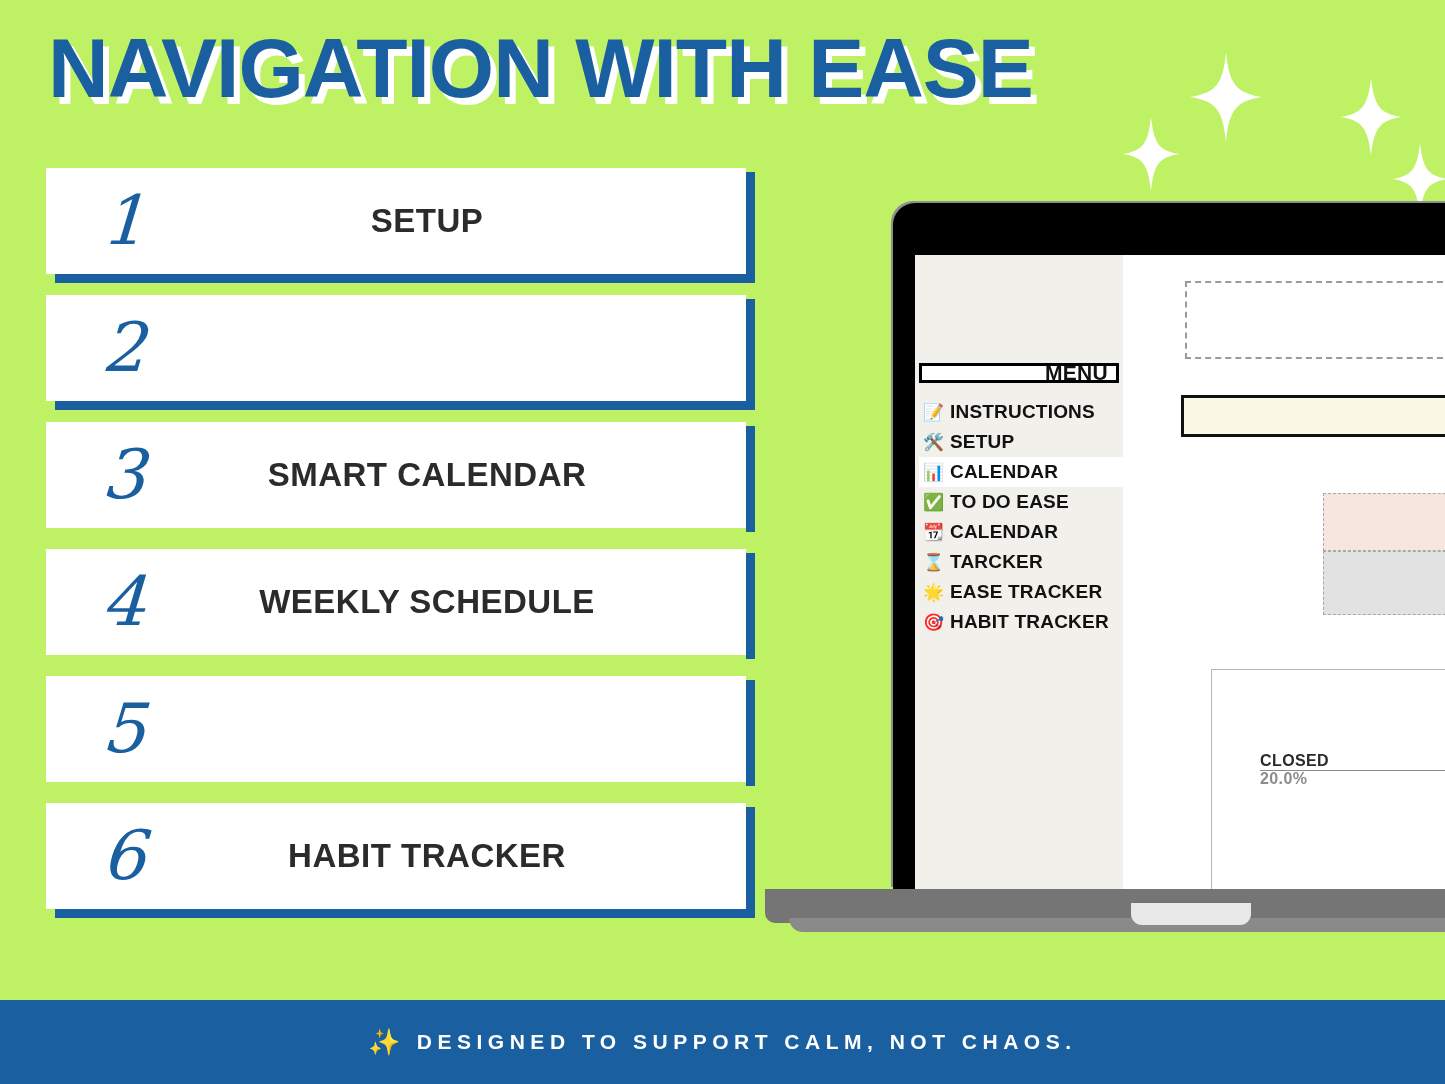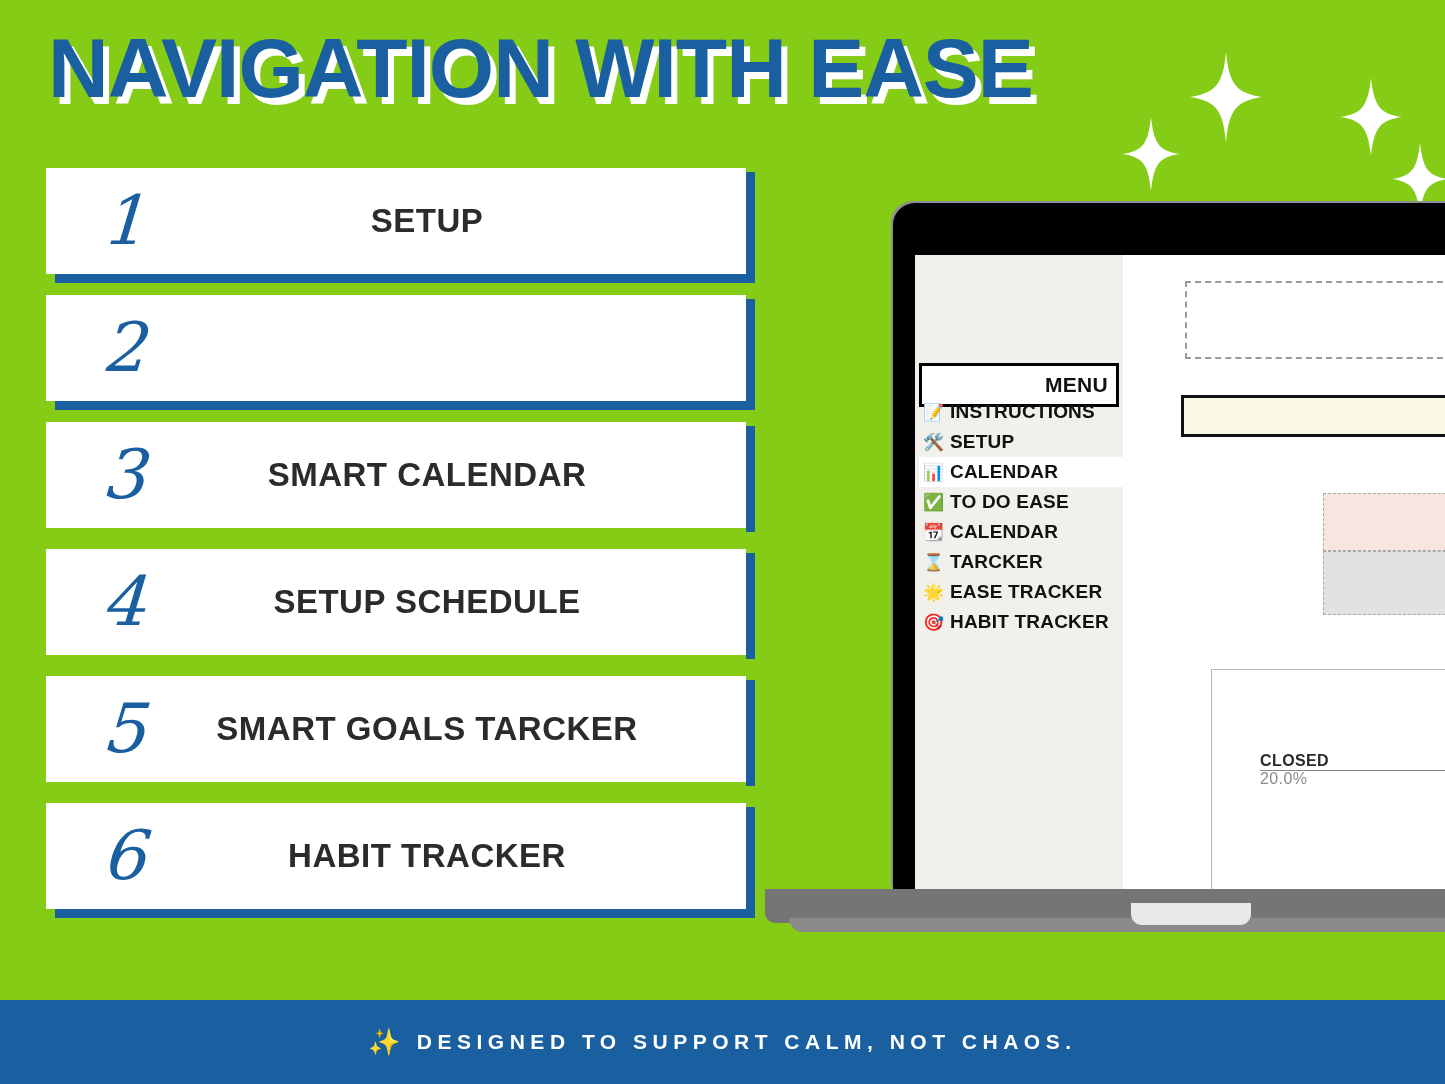"NAVIGATION WITH EASE" .canvas { background: #84cc16 -> #bef264 }
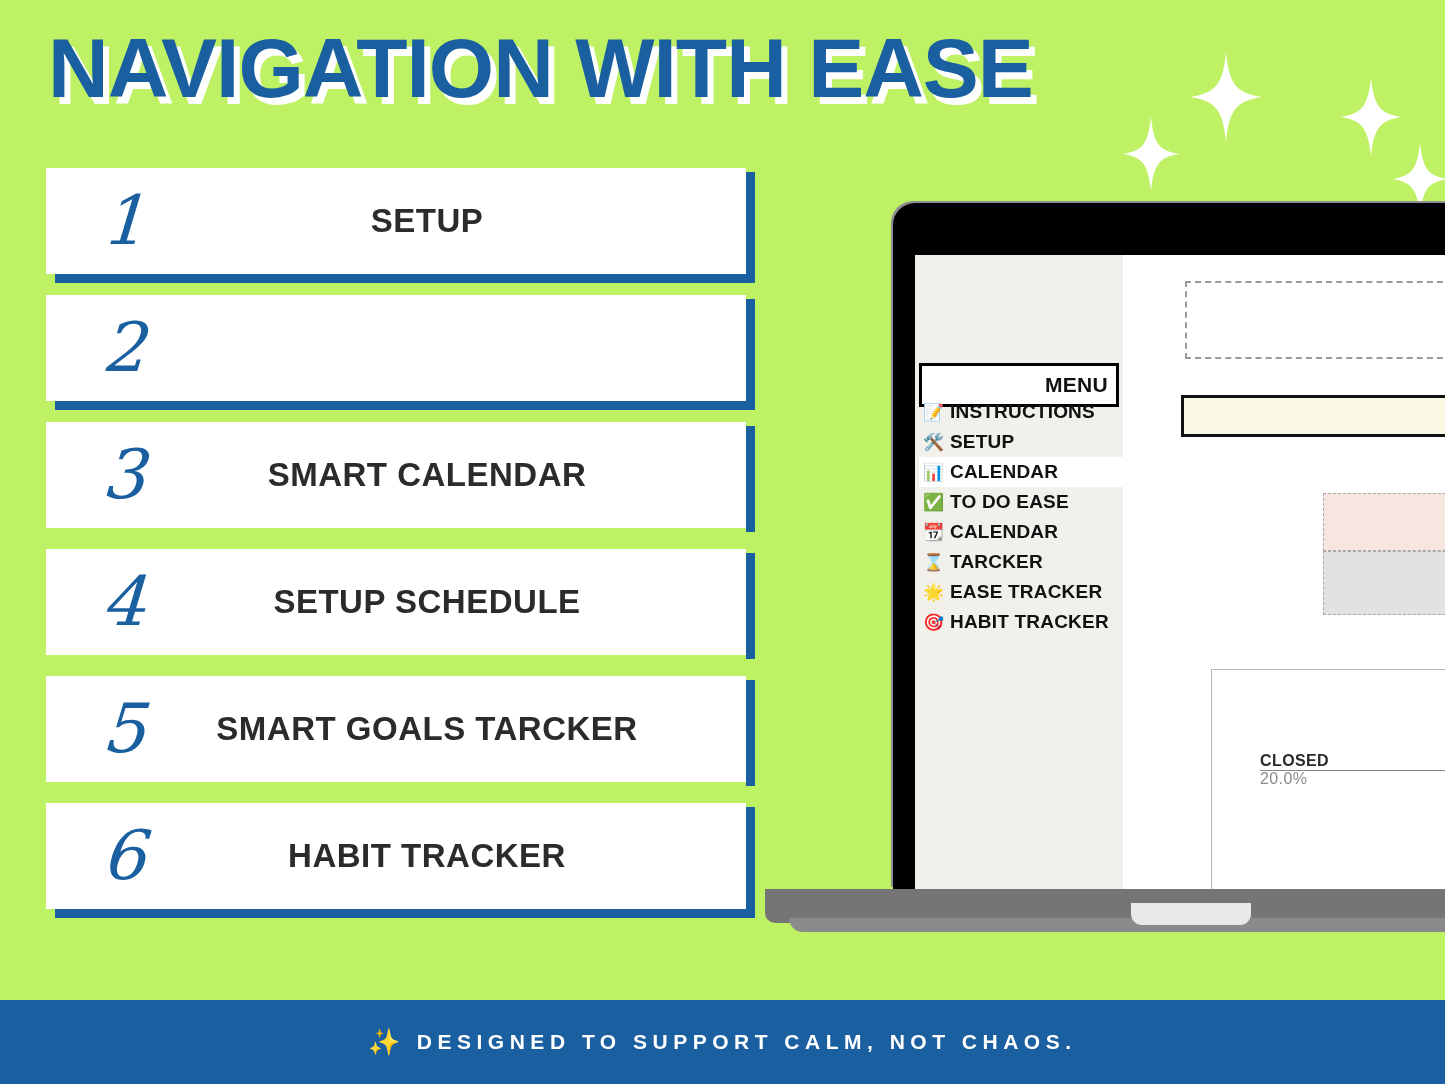"MENU" .menu-header { height: 44px -> 20px }
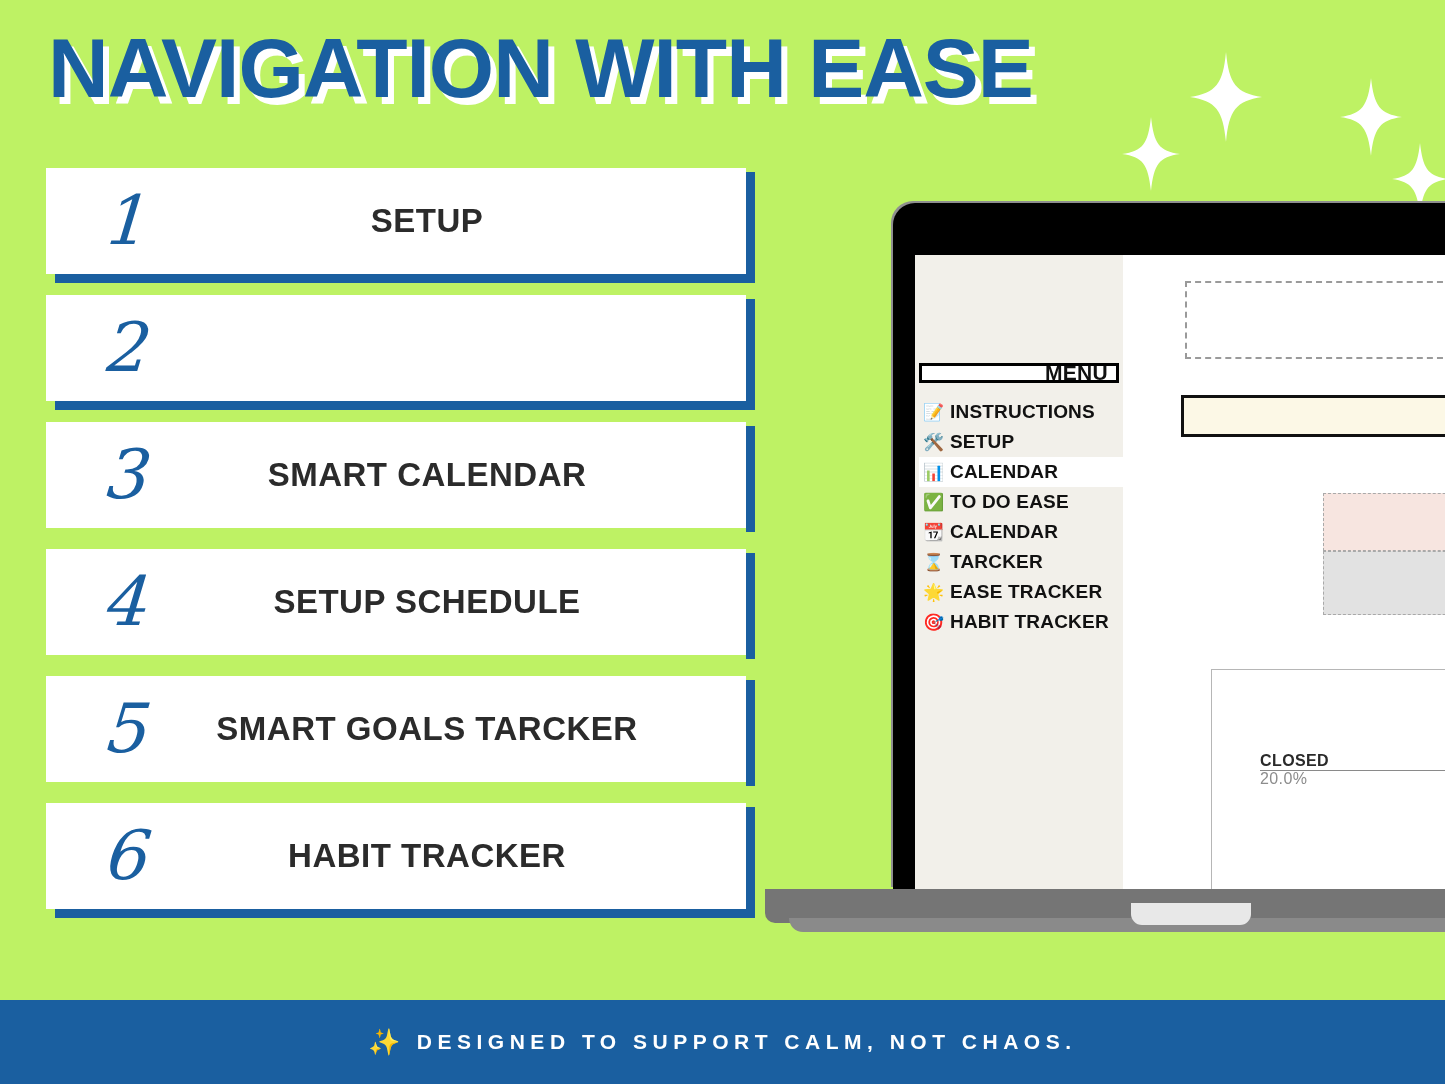"SETUP SCHEDULE" span.card-label { text: SETUP -> WEEKLY }
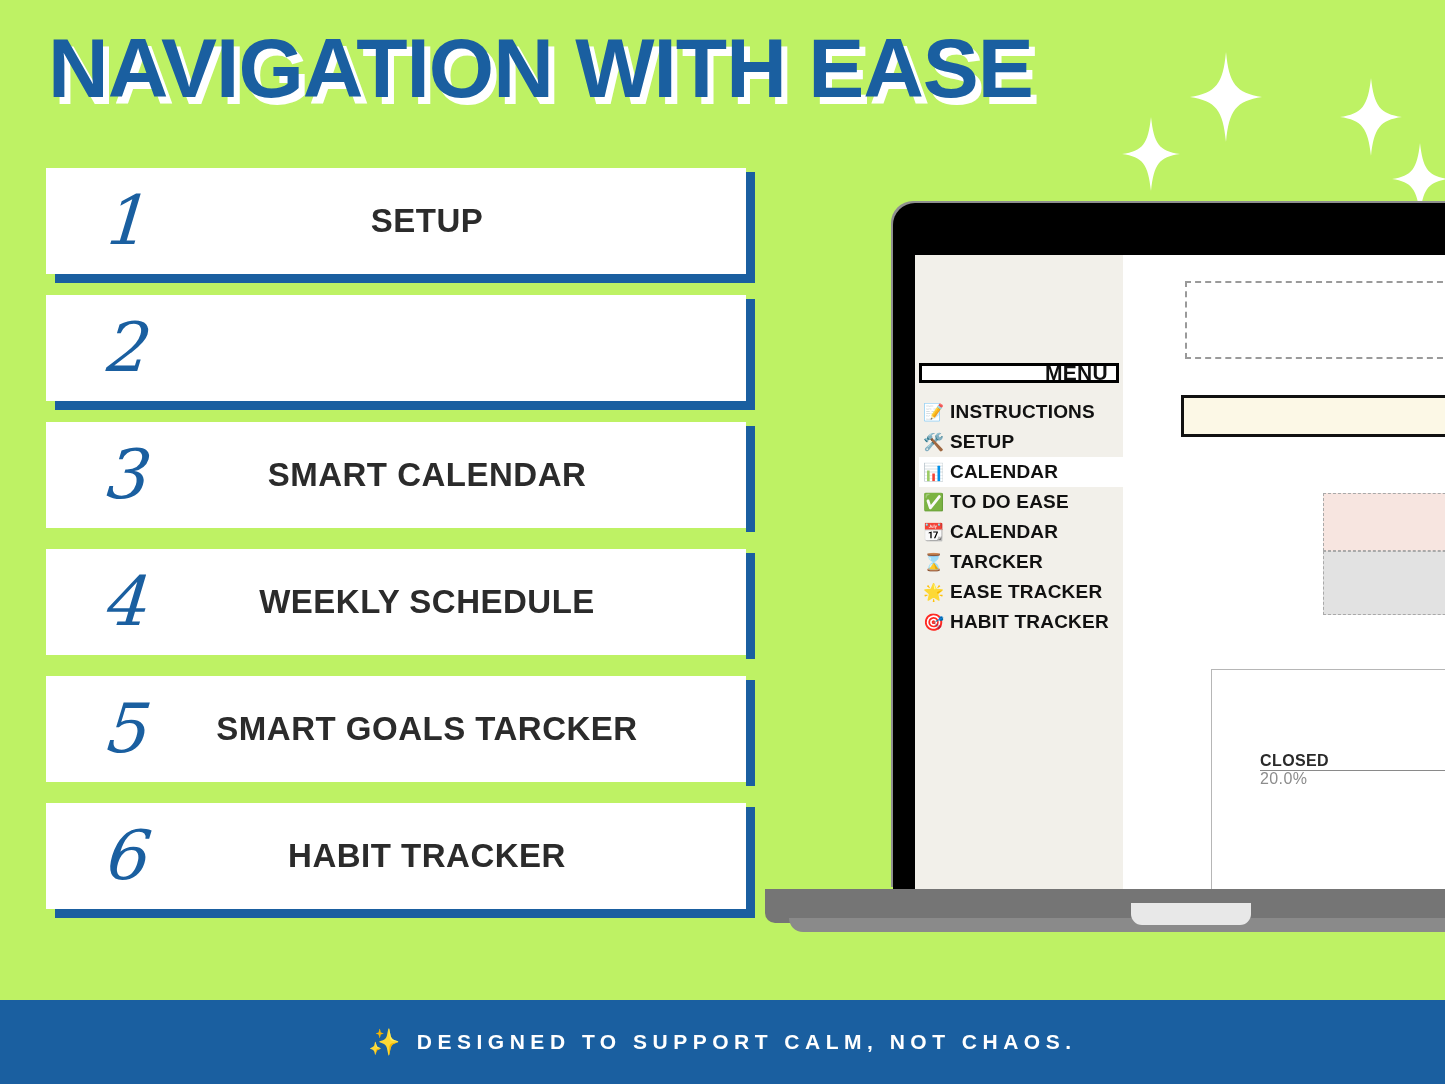"SMART GOALS TARCKER" span.card-label { html: <span>SMART GOALS TARCKER</span> -> none }
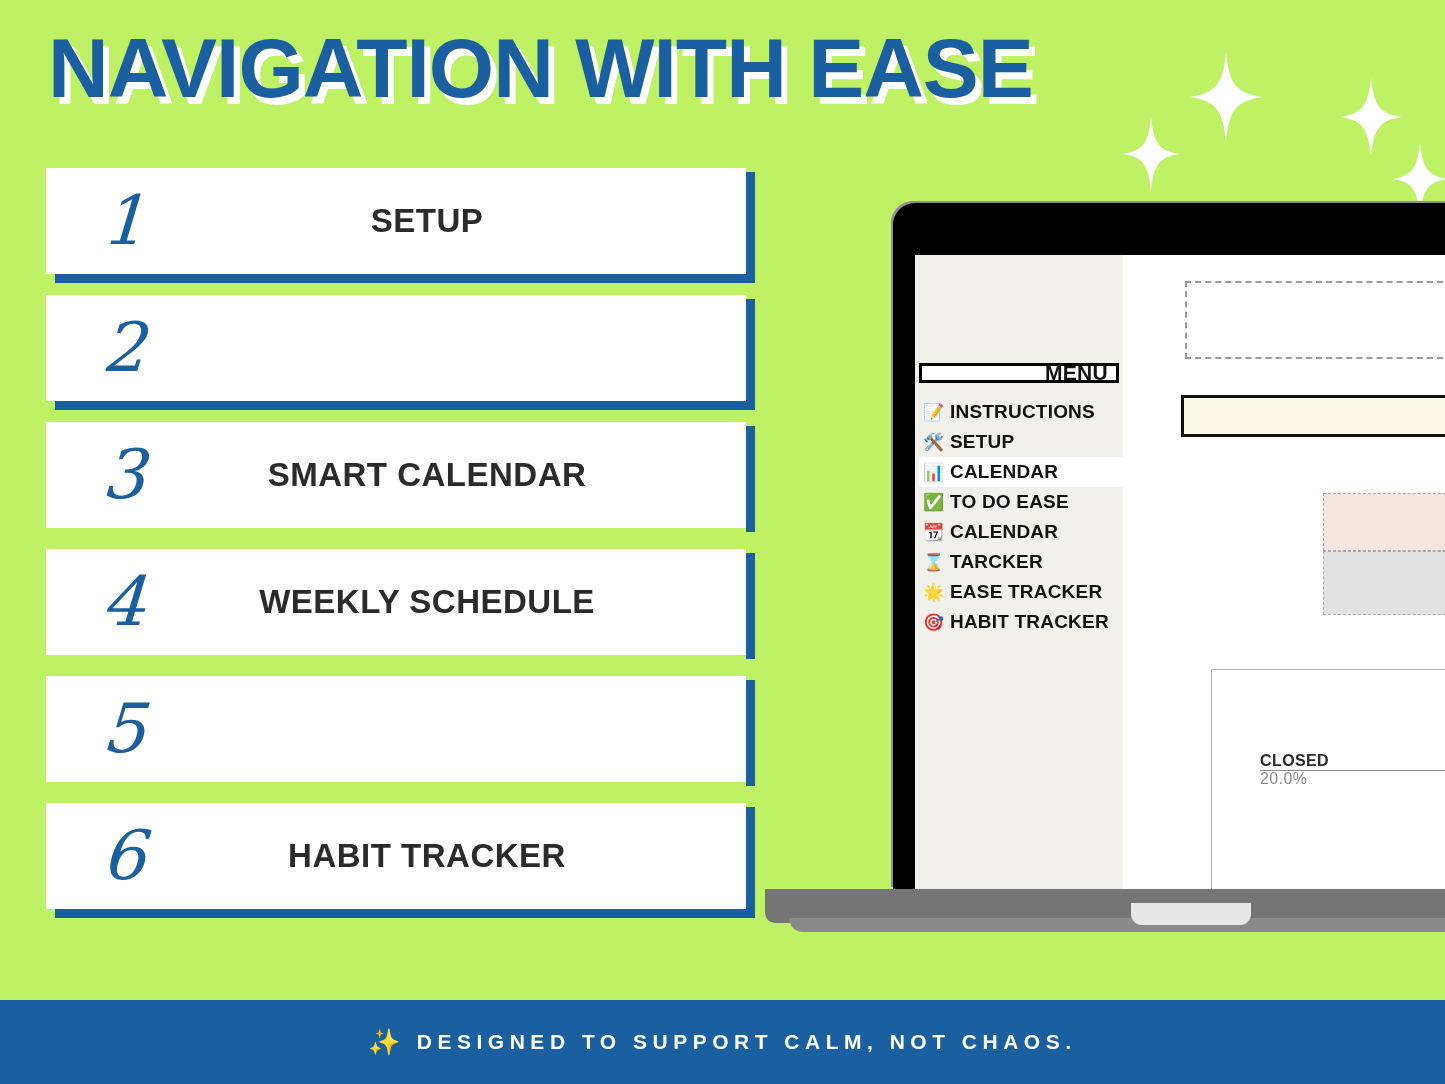"20.0%" .leader-pct { font-weight: normal -> bold }
